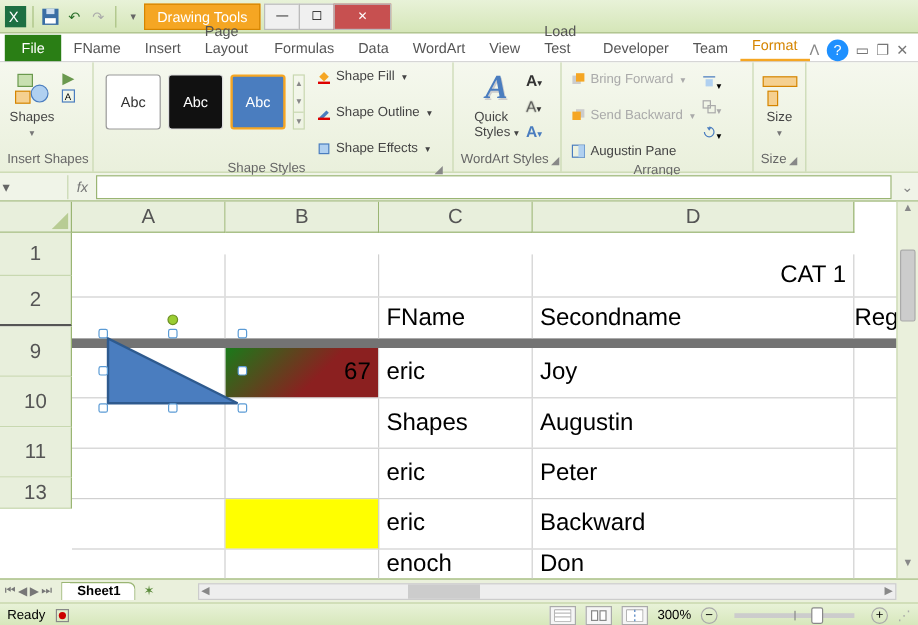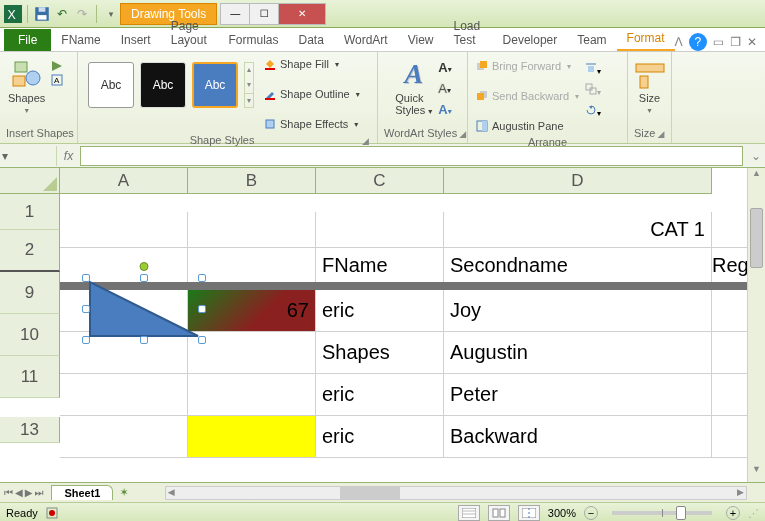"13" div.rowh { margin-top: 19px -> none }
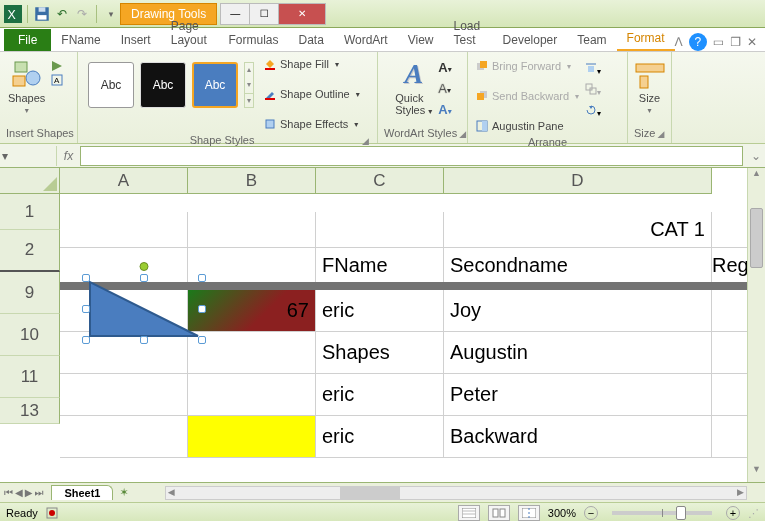"enoch" div.cell-row { html: none -> <div> <div></div> <div></div> <div>enoch</div> <div>Don</div> </div> }
